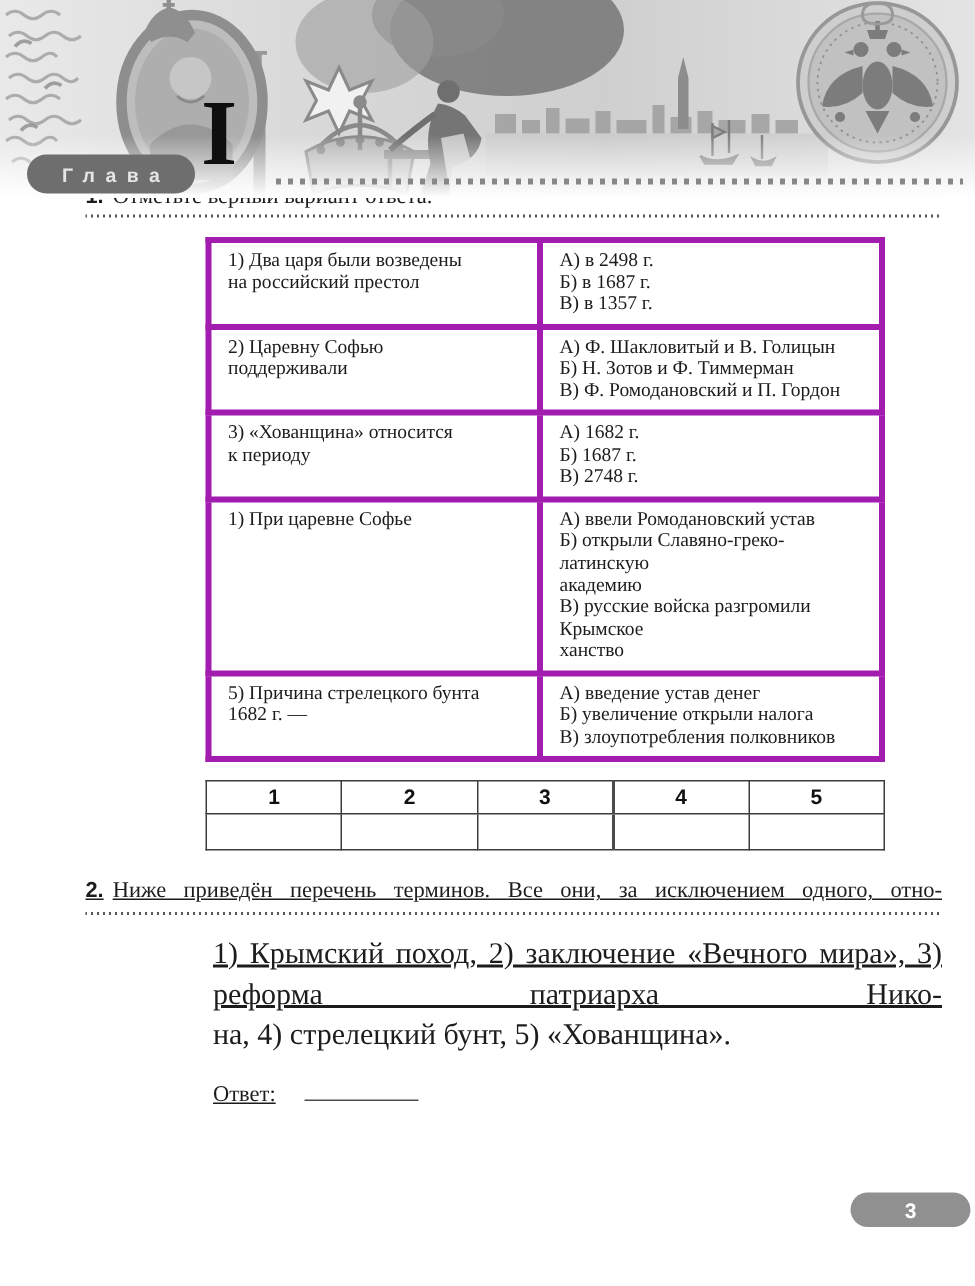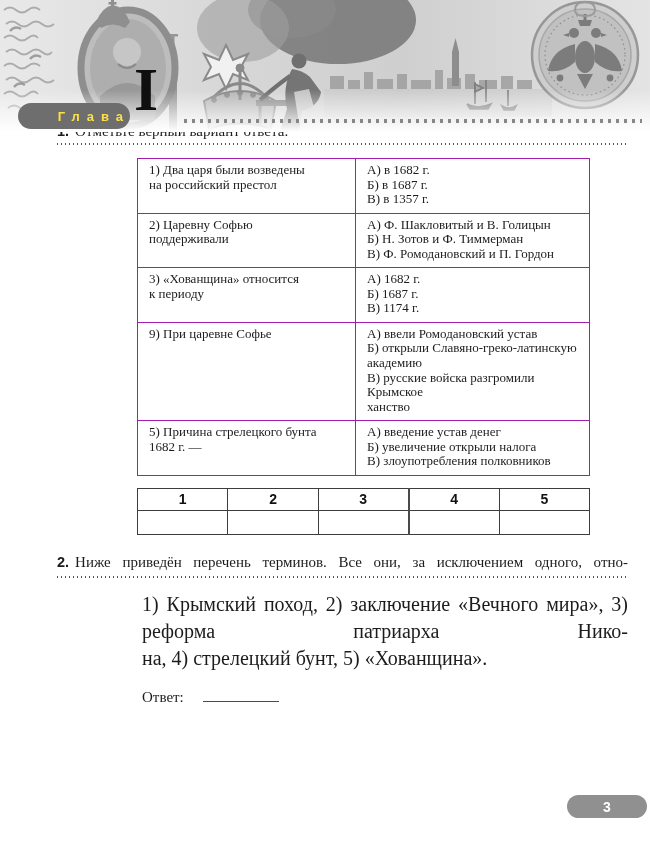"Глава" .chip { color: #fde047 -> #e5e5e5; justify-content: flex-end -> center }
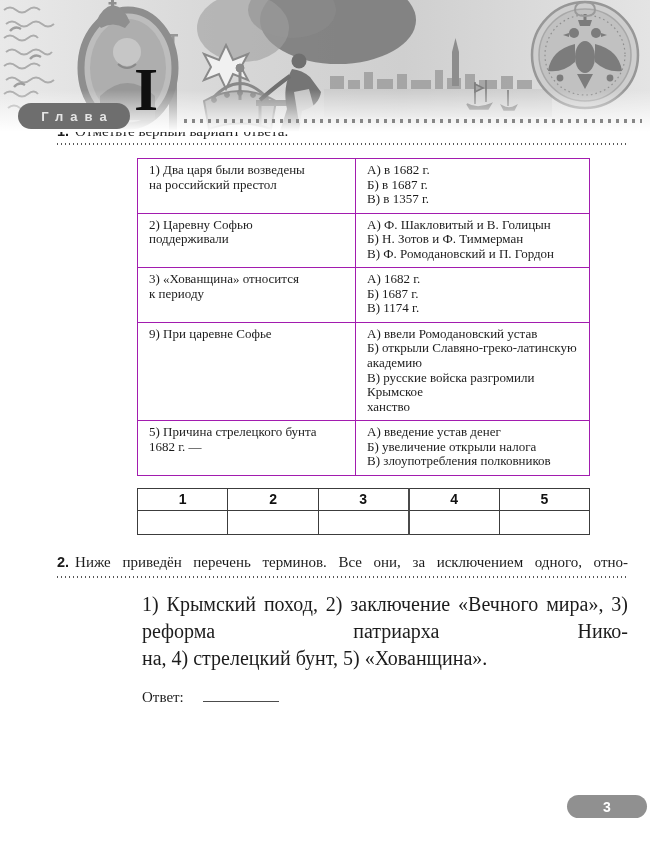"1) Два царя были возведены" table.qtable td { border: 1px solid #a21caf -> 4px solid #a21caf }
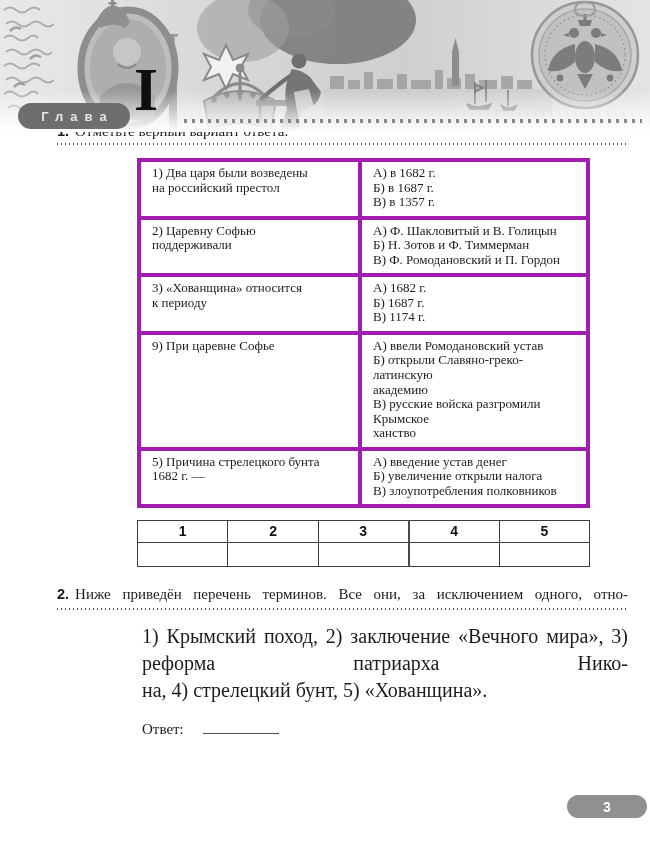"А) в 1682 г." div.opt { text: 1682 -> 2498 }
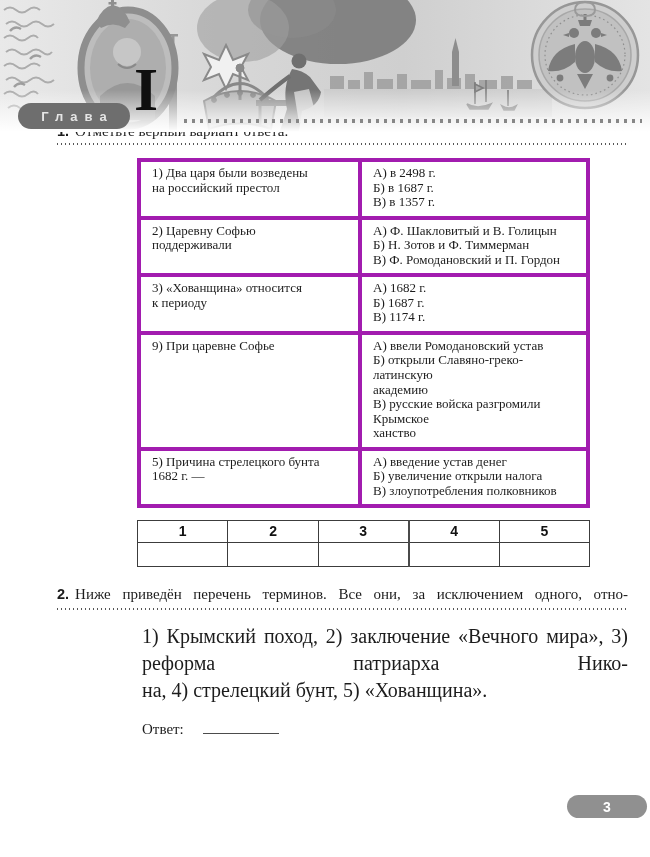"В) 1174 г." div.opt { text: 1174 -> 2748 }
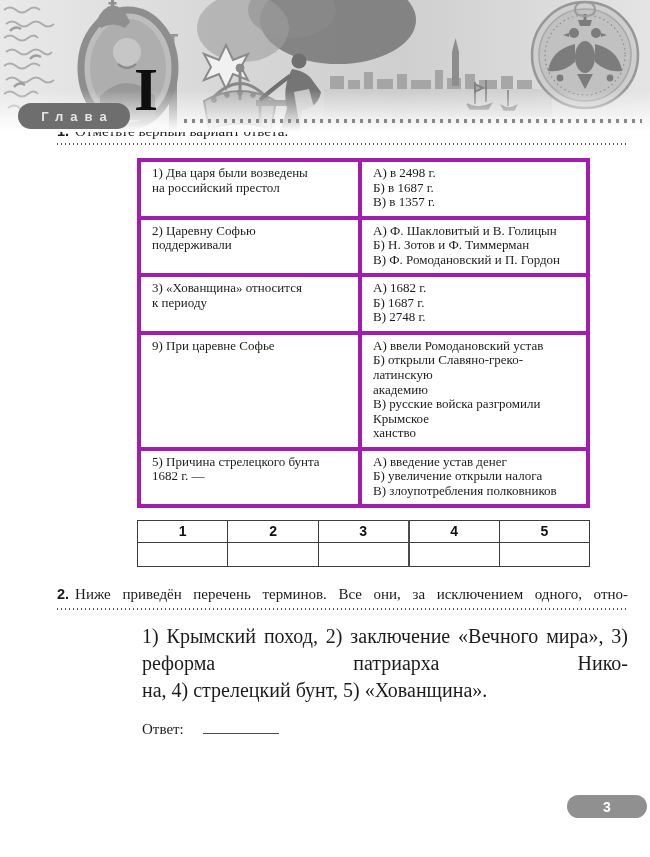"9) При царевне Софье" div.qtext { text: 9 -> 1 }
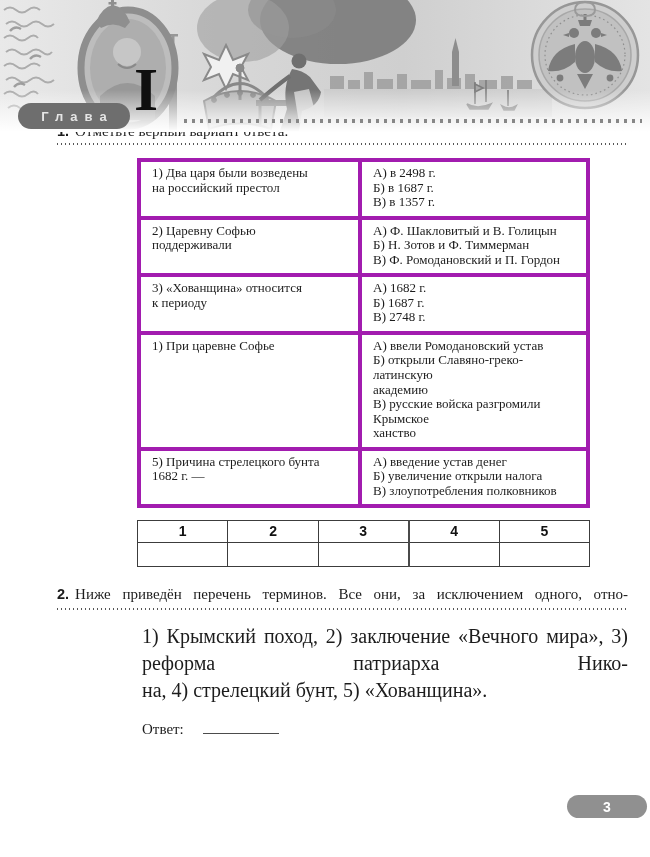"2. Ниже приведён перечень терминов." .jline { text-decoration: none -> underline }
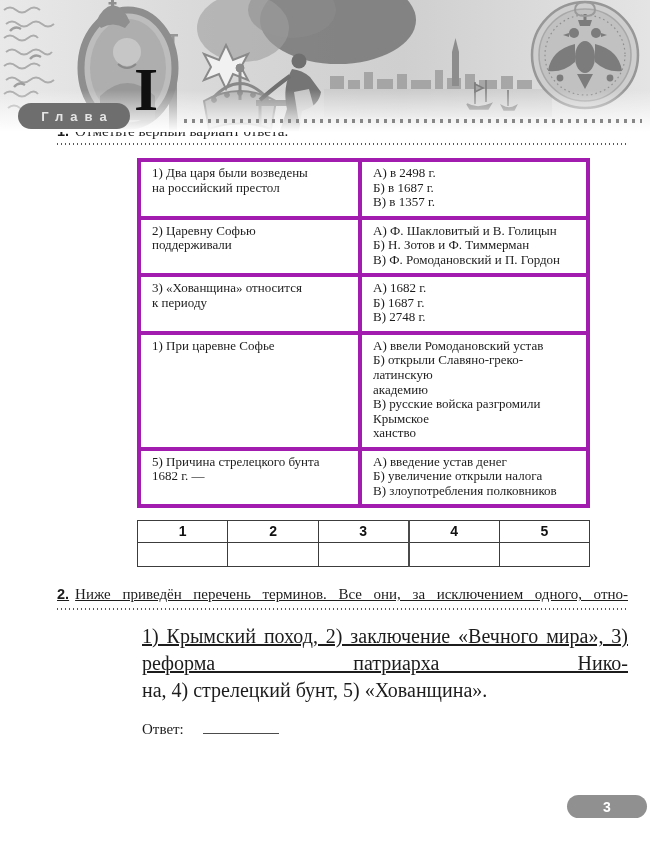"Ответ:" .answer-line { text-decoration: none -> underline }
